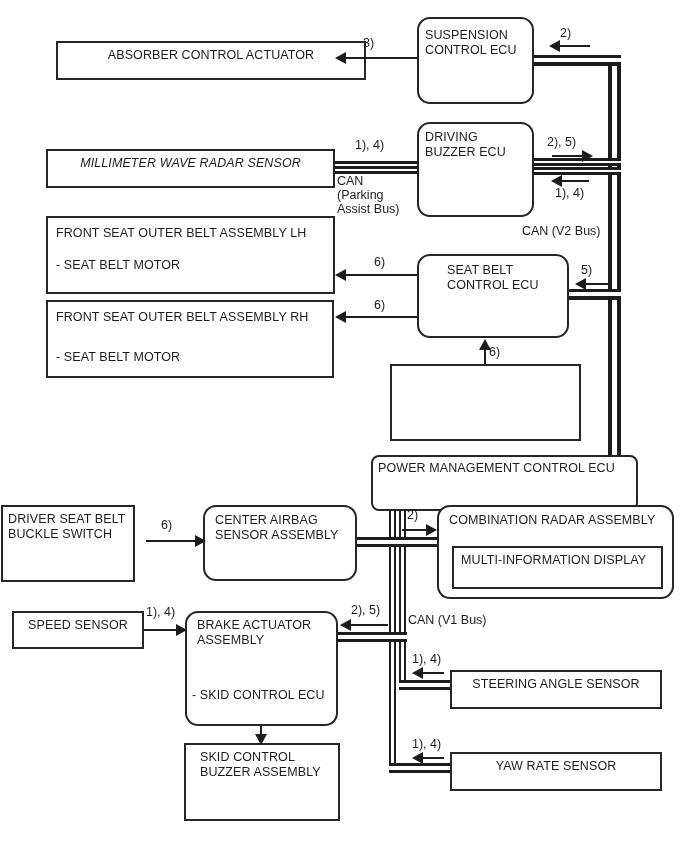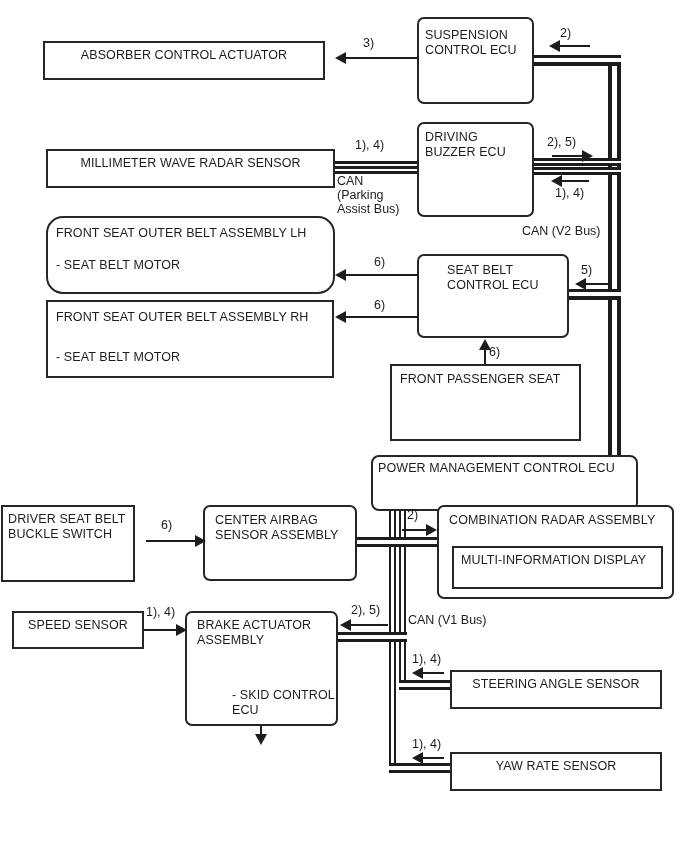"SUSPENSION" .rounded { border-radius: 7px -> 13px }
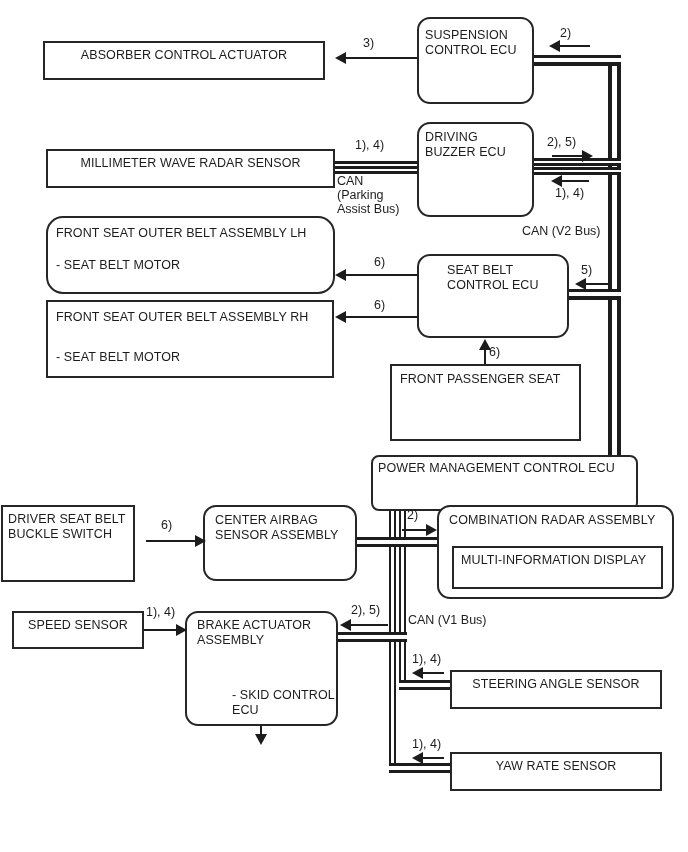"ABSORBER CONTROL ACTUATOR" div.box { left: 43px -> 56px; width: 282px -> 310px }
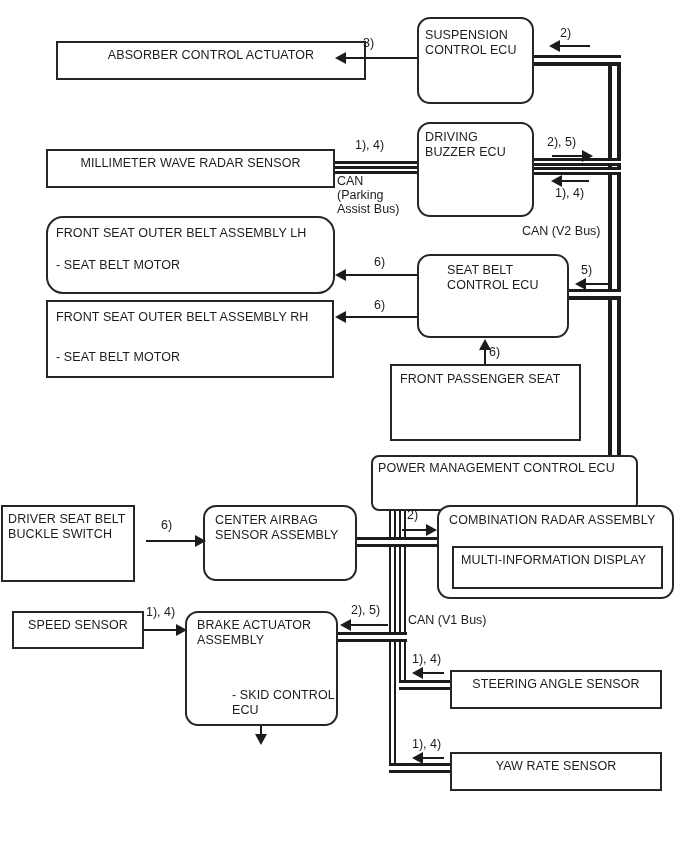"MILLIMETER WAVE RADAR SENSOR" div.box { font-style: none -> italic }
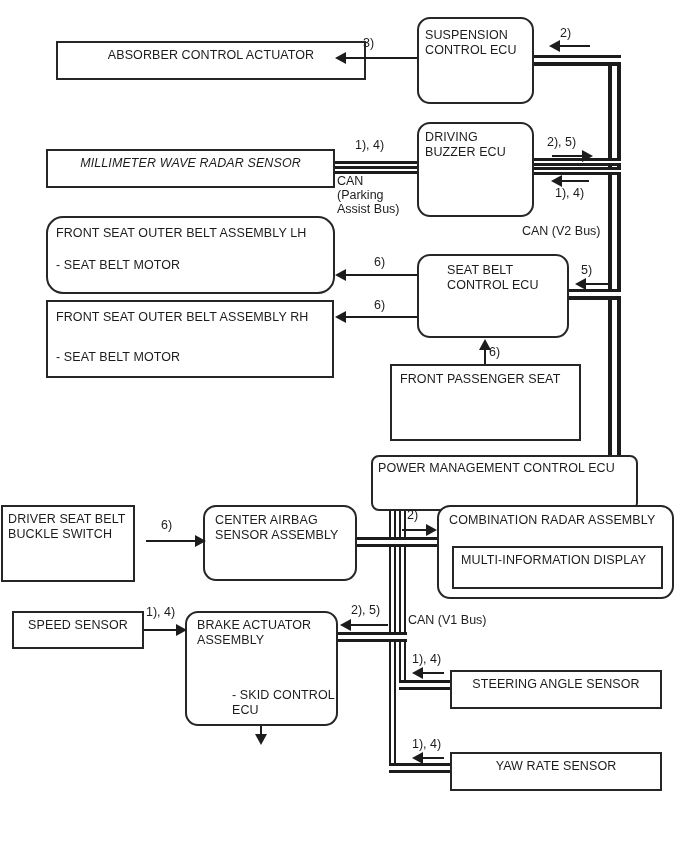"FRONT SEAT OUTER BELT ASSEMBLY LH" div.box { border-radius: 17px -> none }
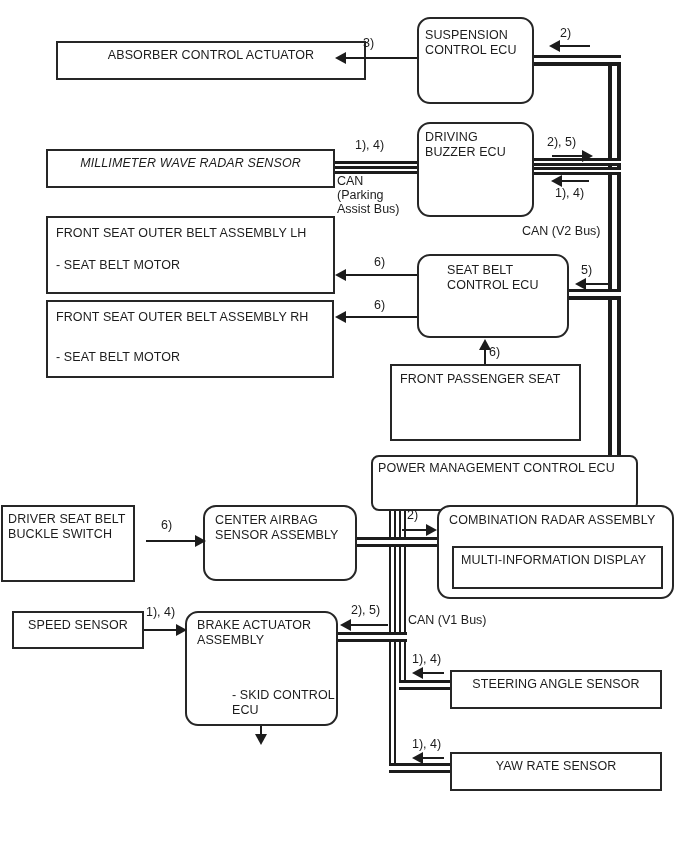"FRONT PASSENGER SEAT" div { html: <div>FRONT PASSENGER SEAT</div> -> none }
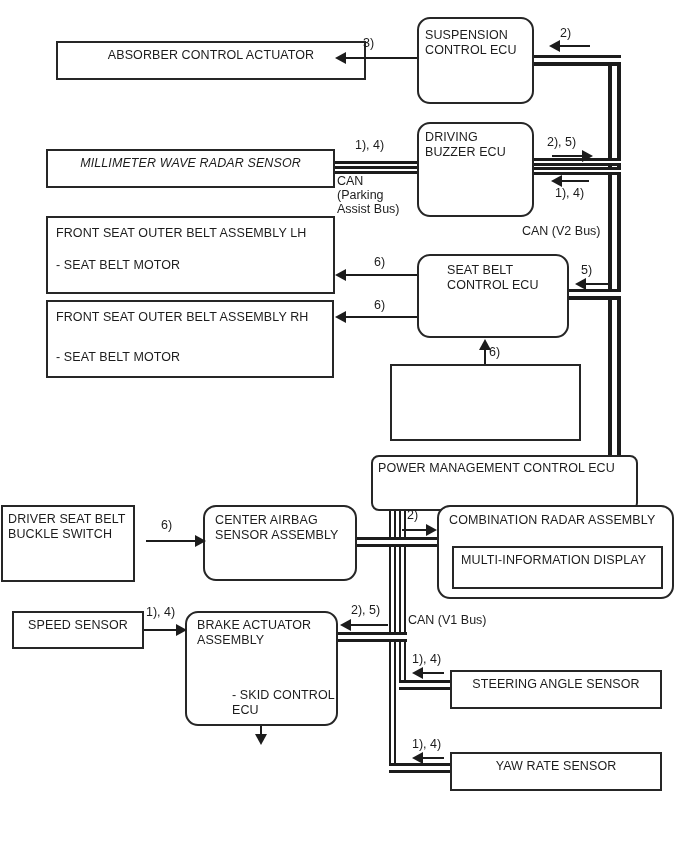"- SKID CONTROL ECU" div { margin-left: 40px -> none }
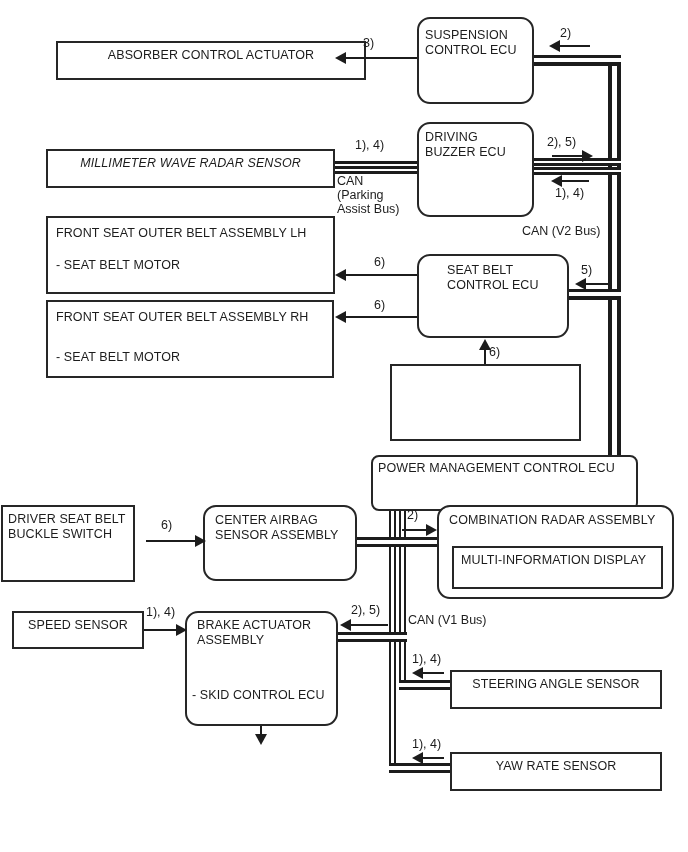"SKID CONTROL" div.box { html: none -> <div> <div>SKID CONTROL</div> <div>BUZZER ASSEMBLY</div> </div> }
